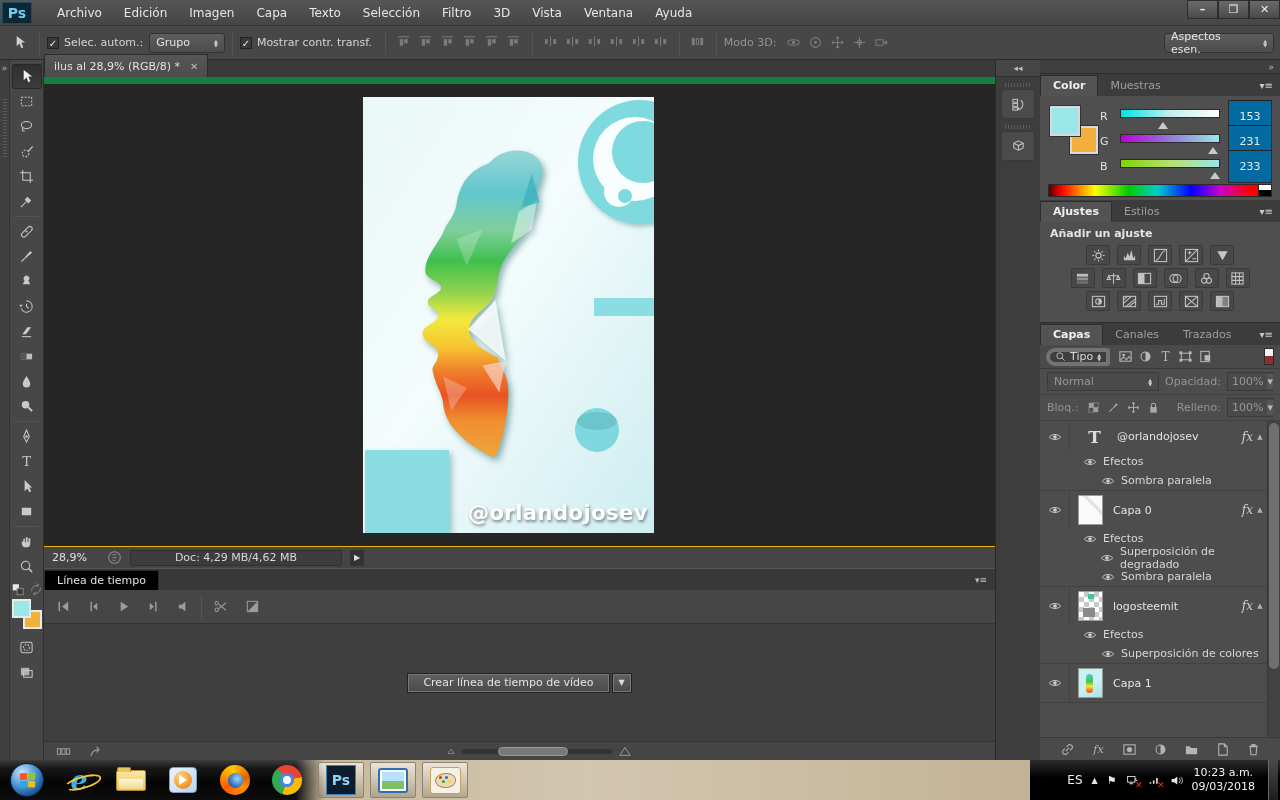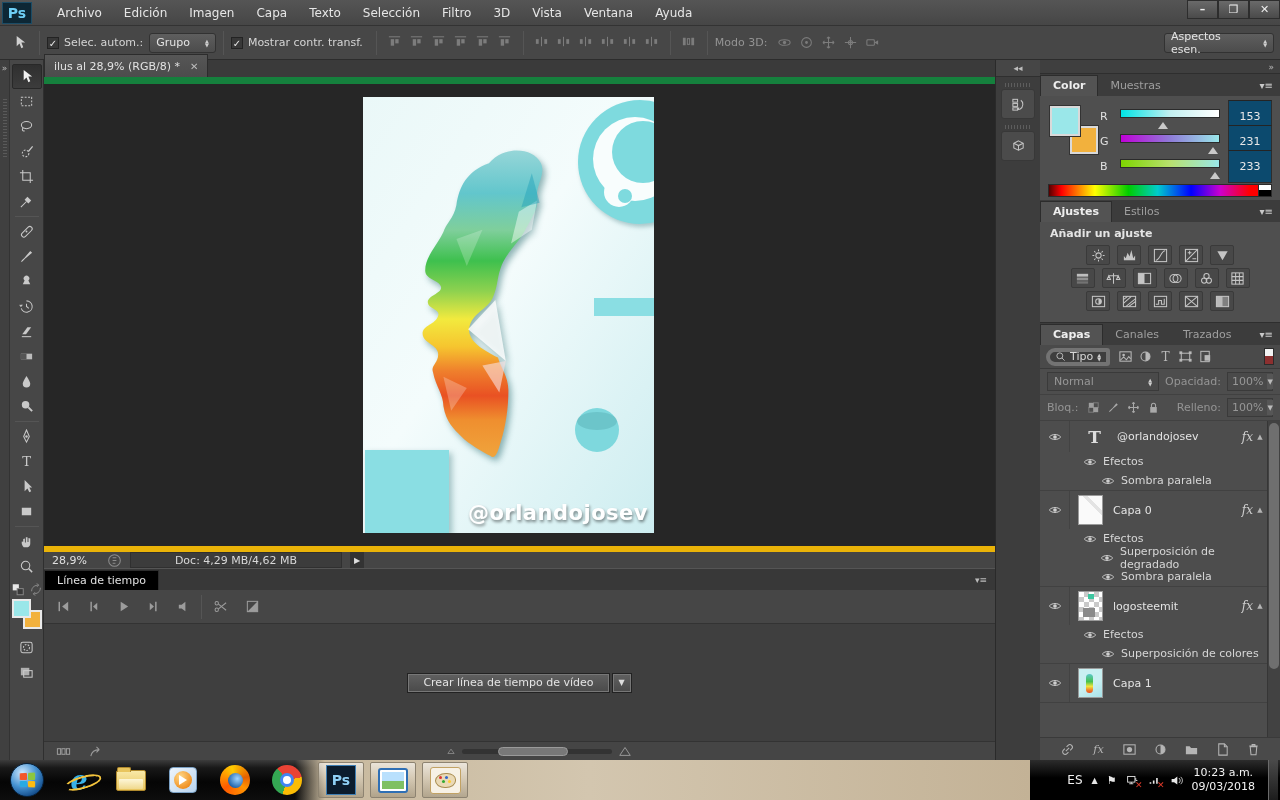"Grupo" .dropdown { gap: 15px -> 24px }
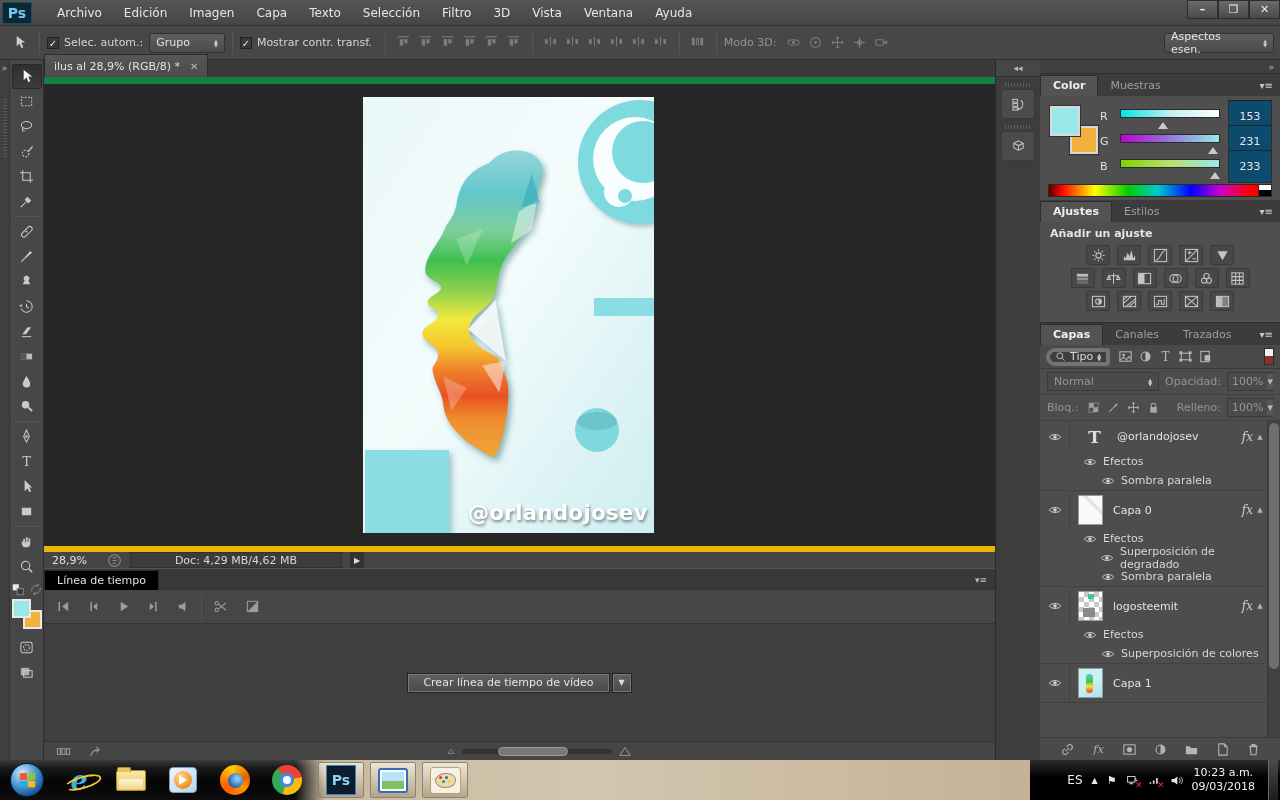"153" .ch-value { background: #0c4a6e -> #0369a1 }
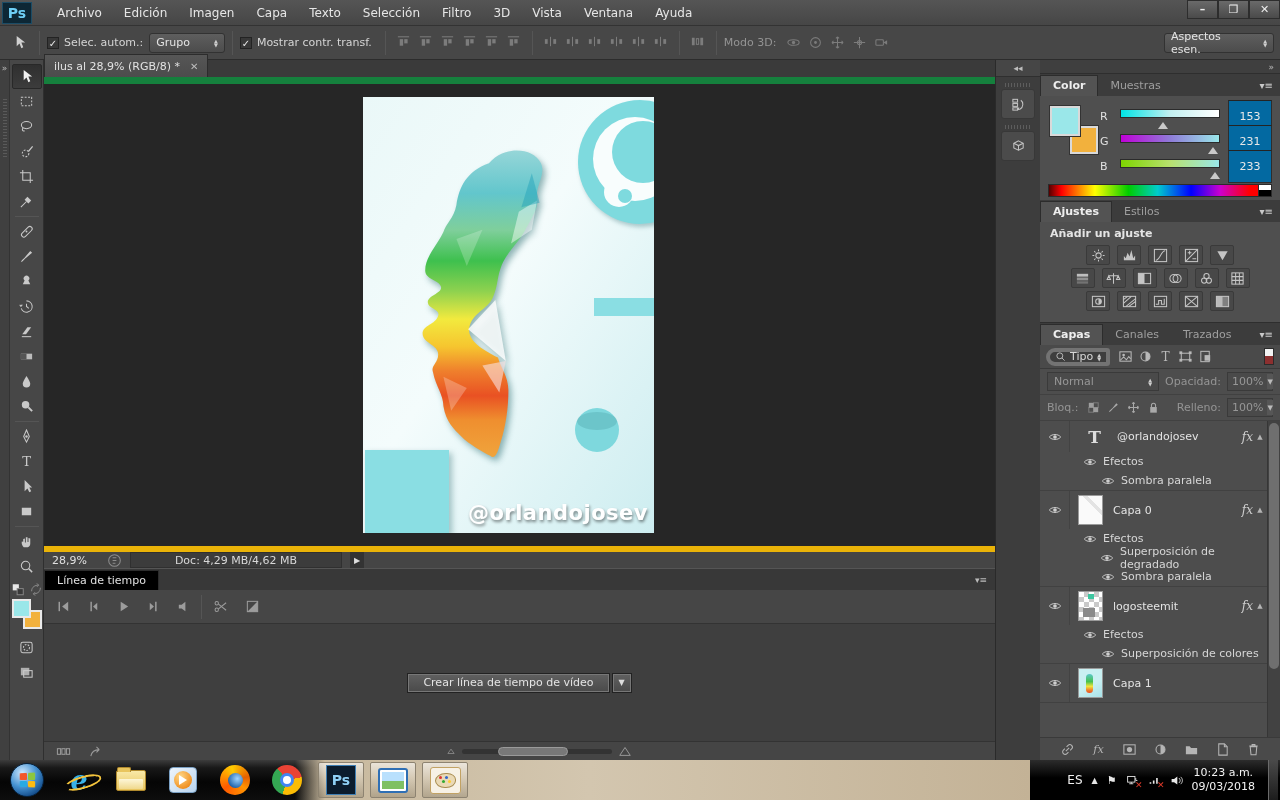"28,9%" #status-bar { border-top: 6px solid #eab308 -> 1px solid #eab308 }
